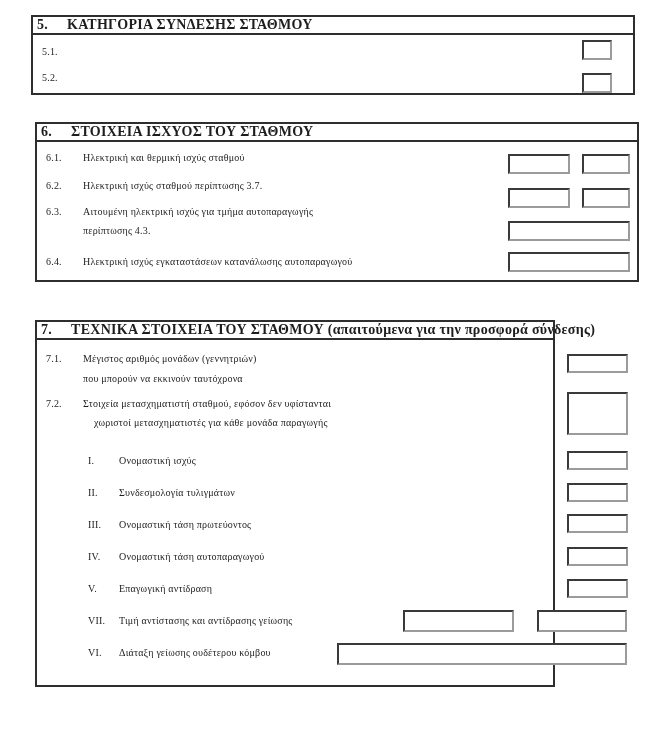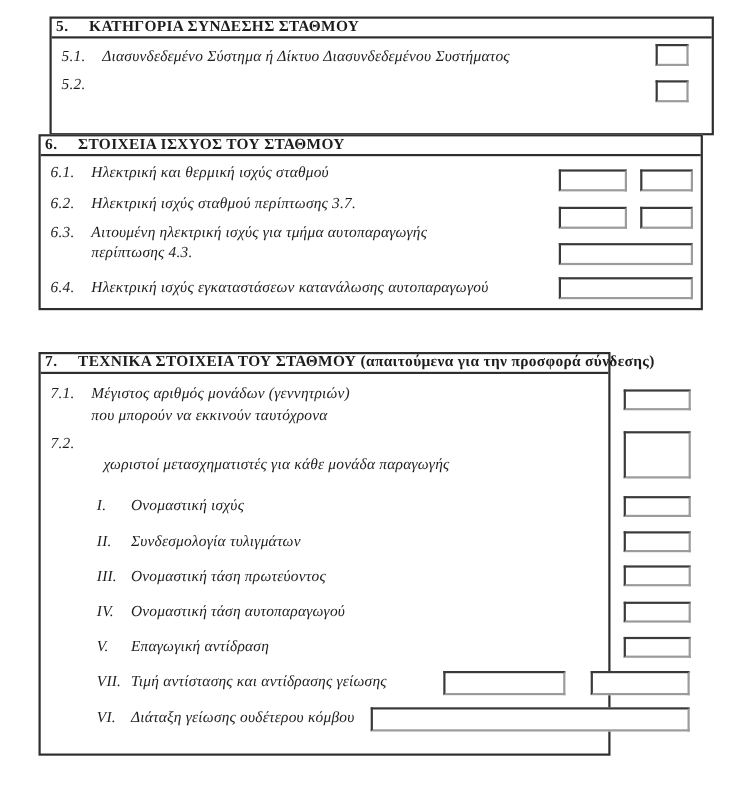"5. ΚΑΤΗΓΟΡΙΑ ΣΥΝΔΕΣΗΣ ΣΤΑΘΜΟΥ" div.sec { height: 108px -> 80px; left: 45px -> 31px }
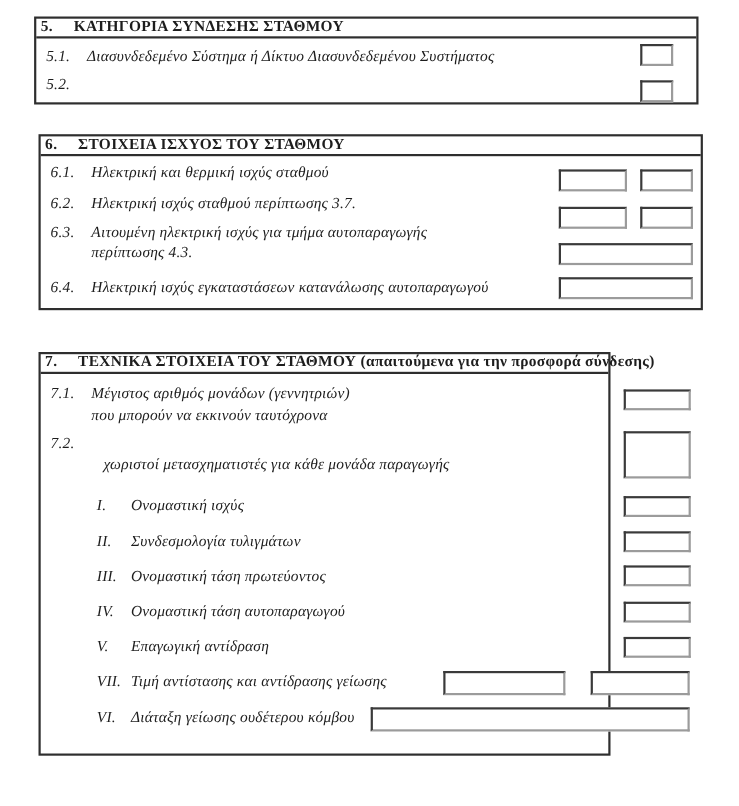"5.1." .t { font-size: 14px -> 10px; font-style: italic -> none }
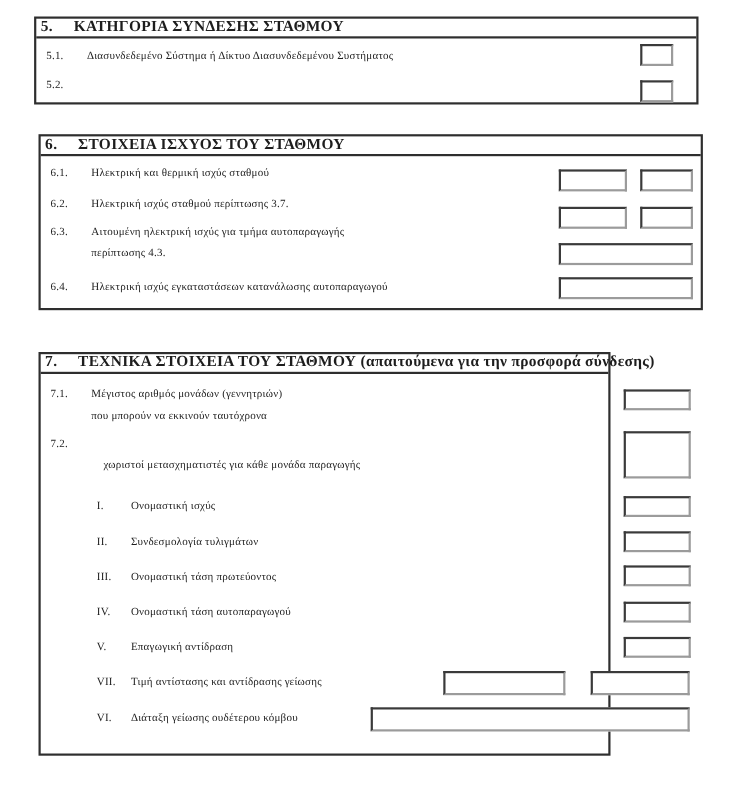"Διασυνδεδεμένο Σύστημα ή Δίκτυο" div.t { html: <div>Διασυνδεδεμένο Σύστημα ή Δίκτυο Διασυνδεδεμένου Συστήματος</div> -> none }
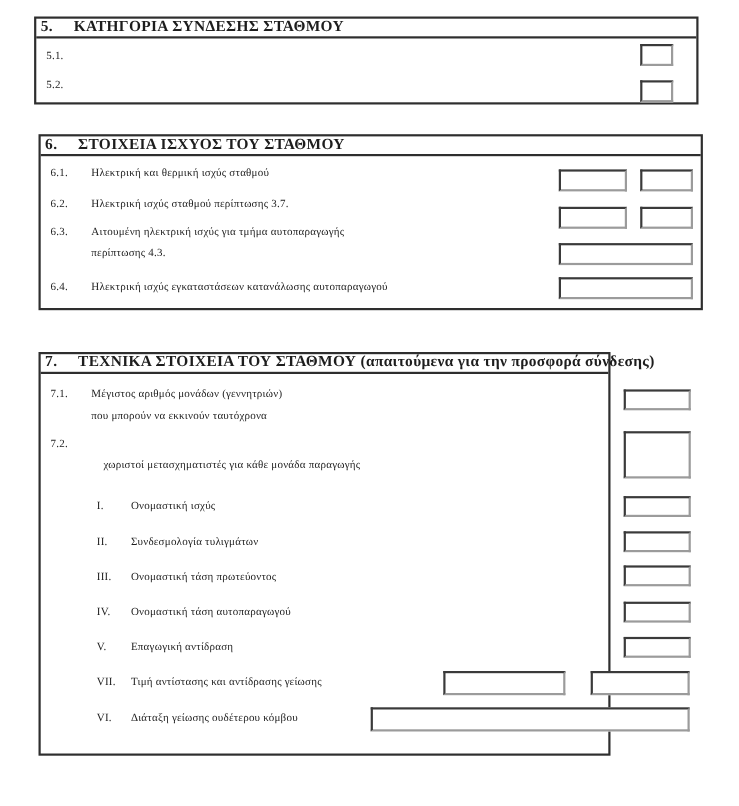"Στοιχεία μετασχηματιστή σταθμού, εφόσον" div.t { html: none -> <div>Στοιχεία μετασχηματιστή σταθμού, εφόσον δεν υφίστανται</div> }
